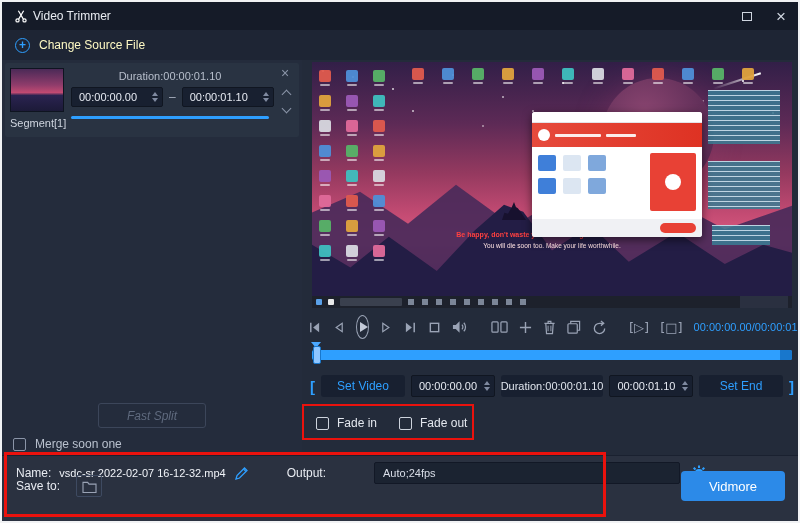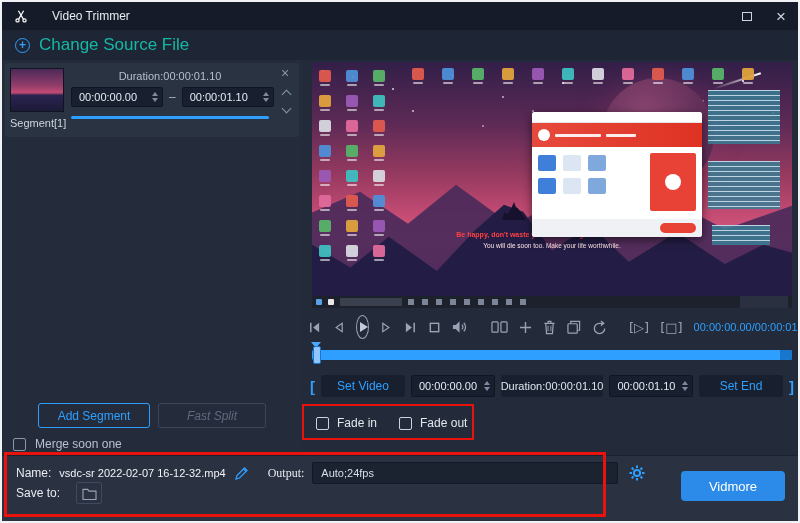"Video Trimmer" .titlebar { gap: 24px -> 5px }
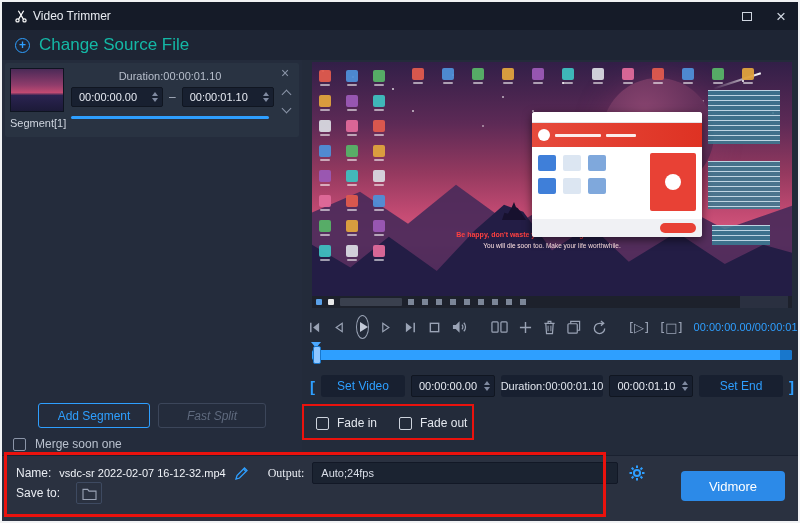"Change Source File" .srclabel { color: #14b8a6 -> #fef9c3; font-size: 17px -> 12px }
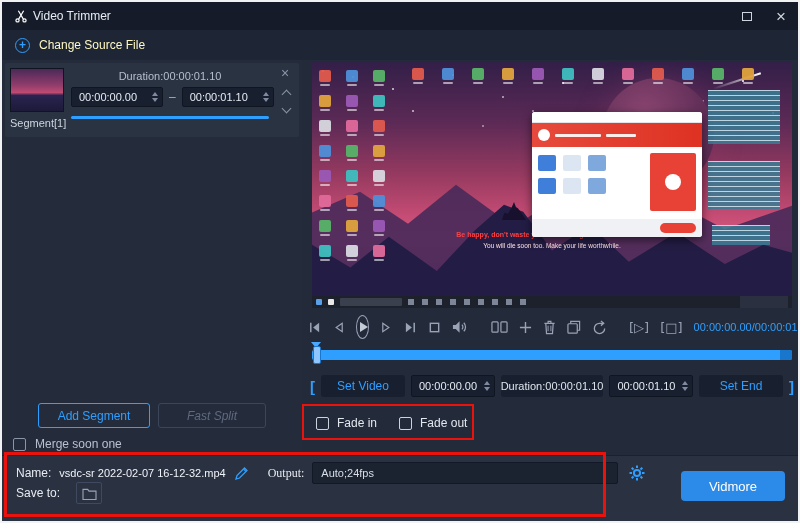"Add Segment" button.addbtn { html: <button>Add Segment</button> -> none }
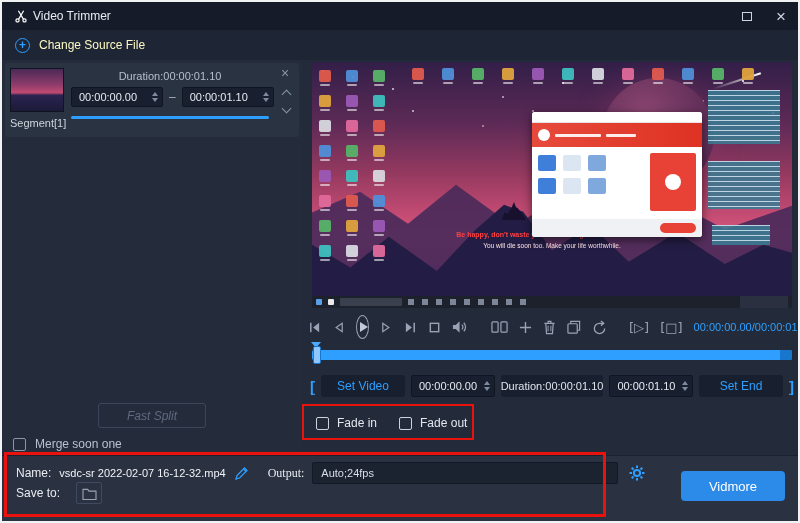"Output:" .flab.out { font-family: Liberation Serif, serif -> none; margin-left: 19px -> 38px }
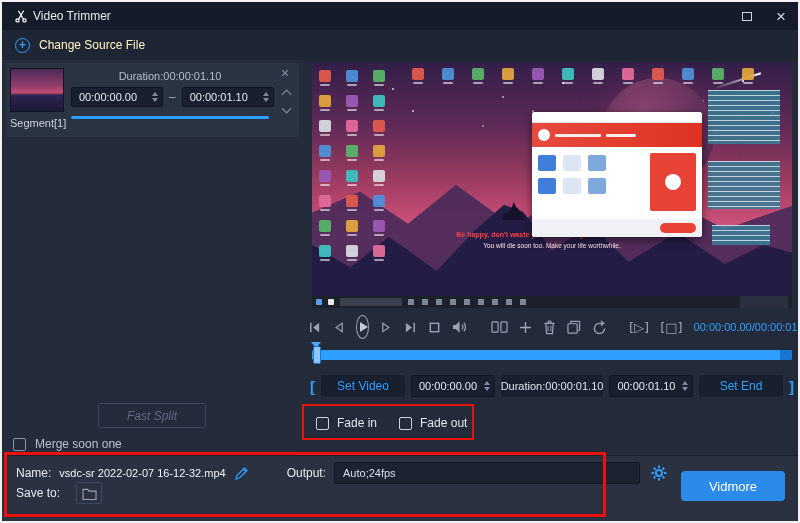"Auto;24fps" .outfield { margin-left: none -> 40px }
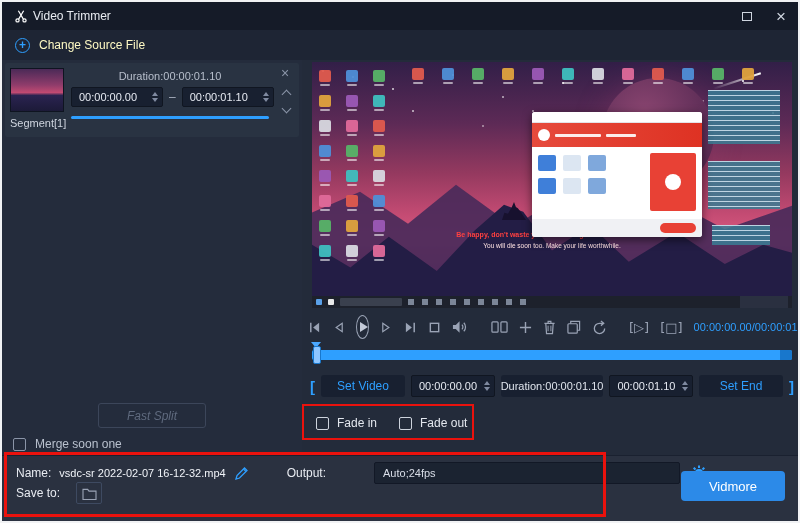"Save to:" .frow.r2 { top: 26px -> 19px }
